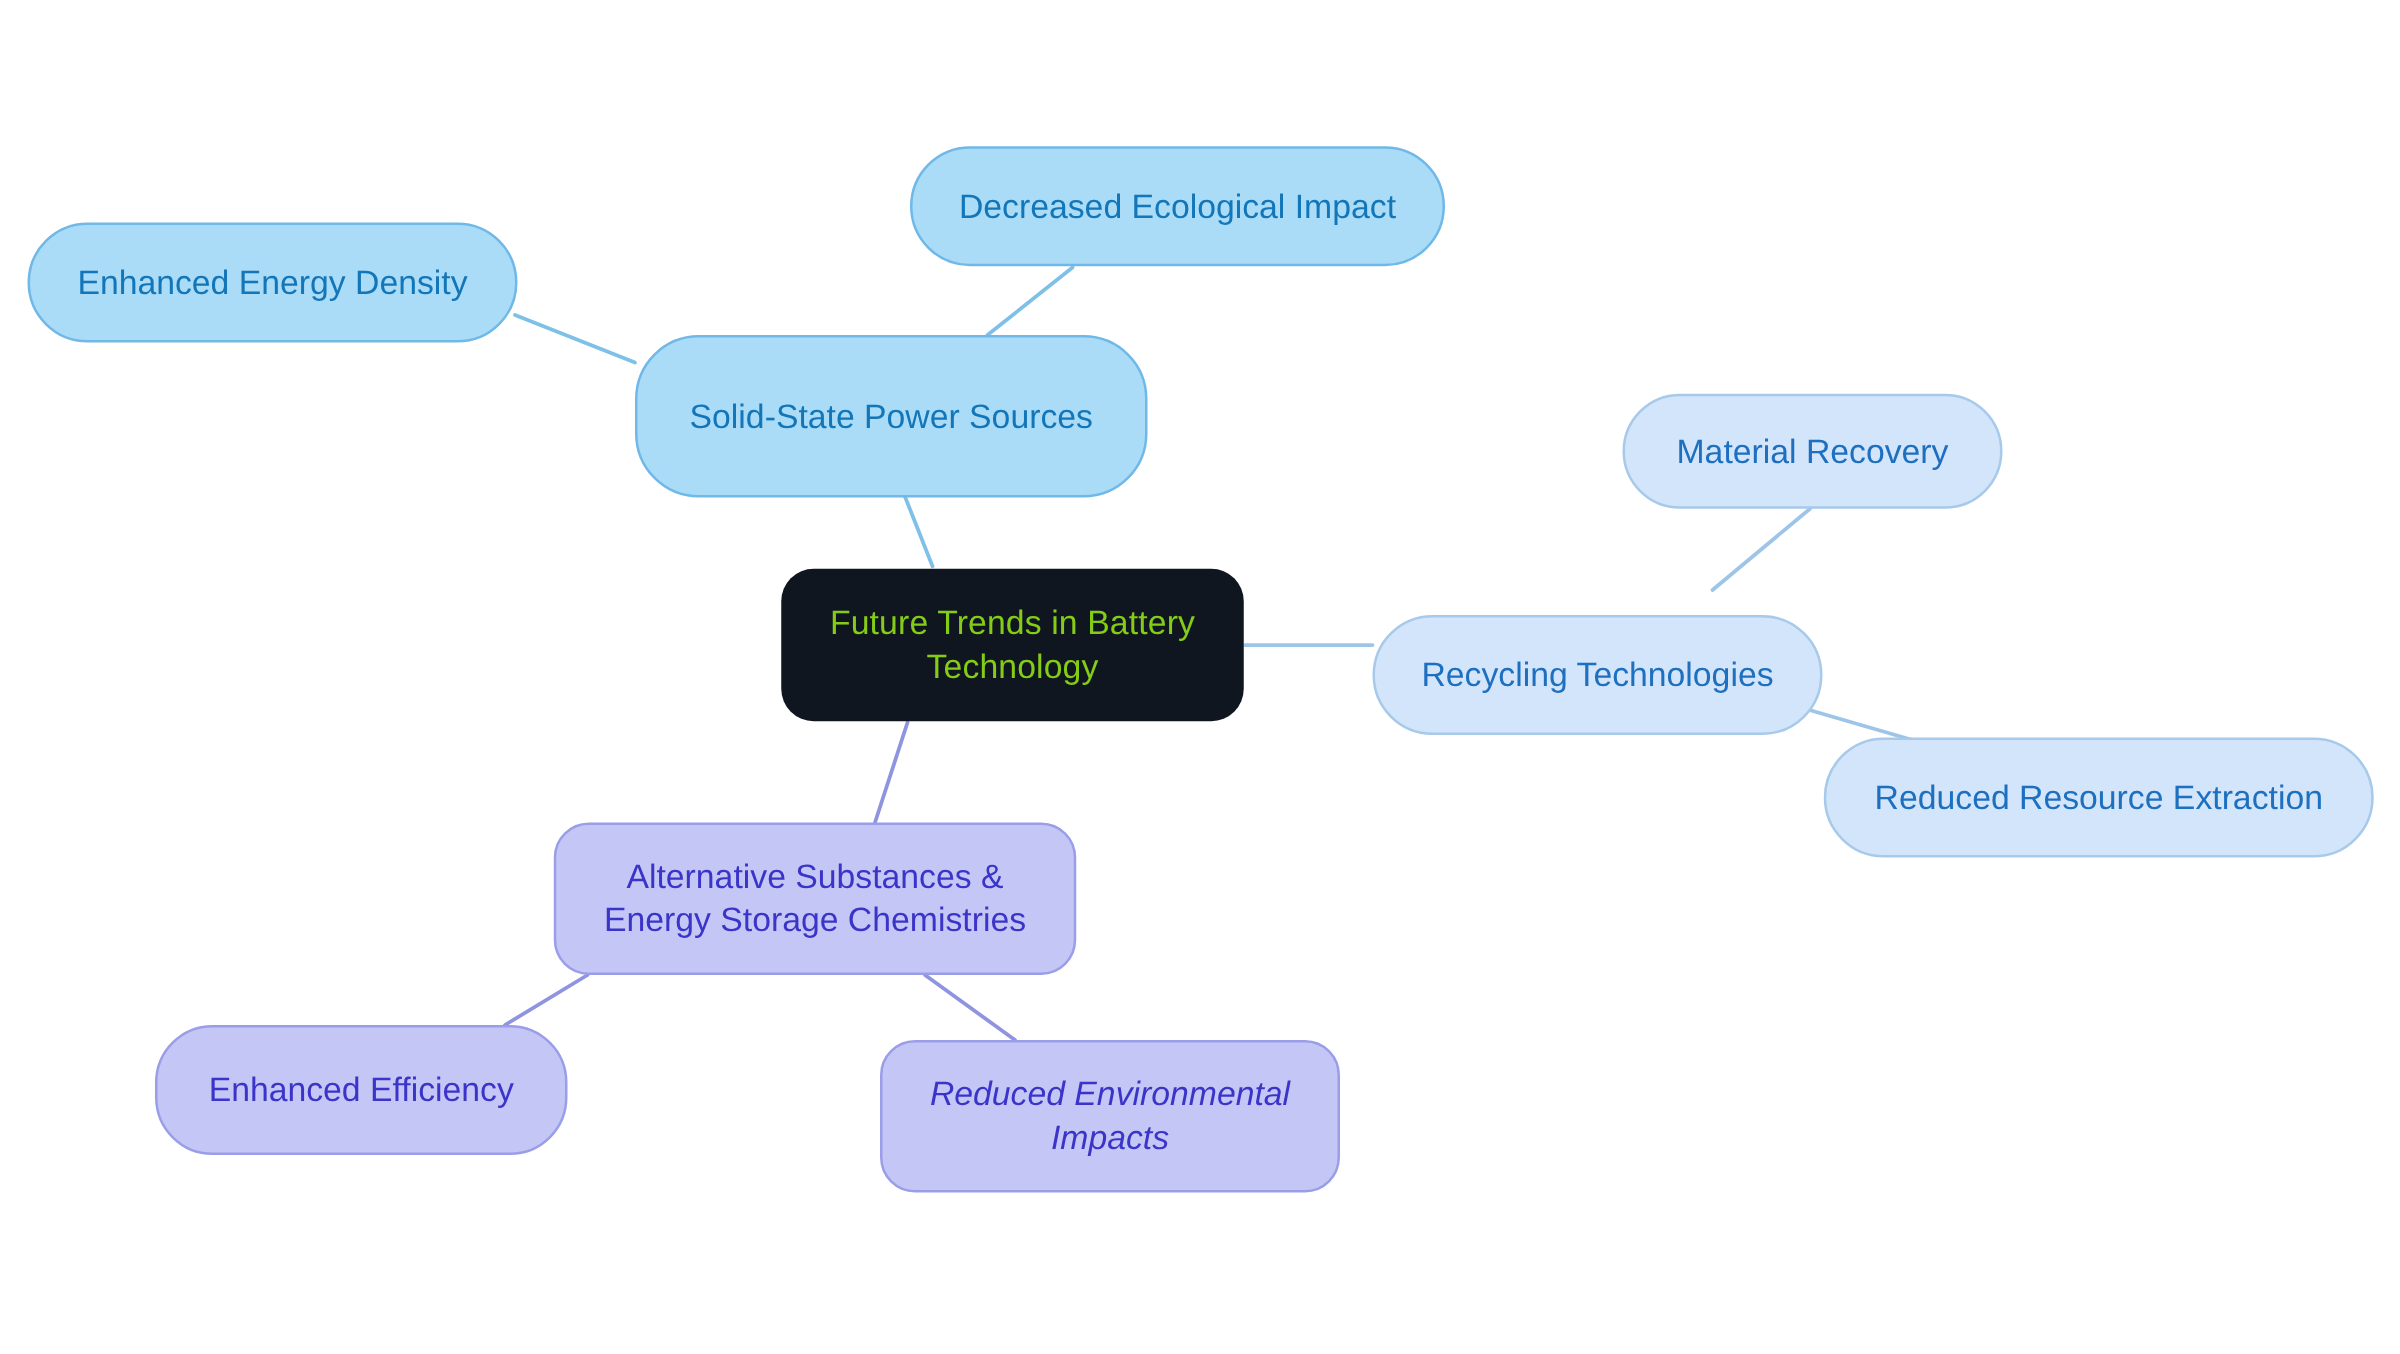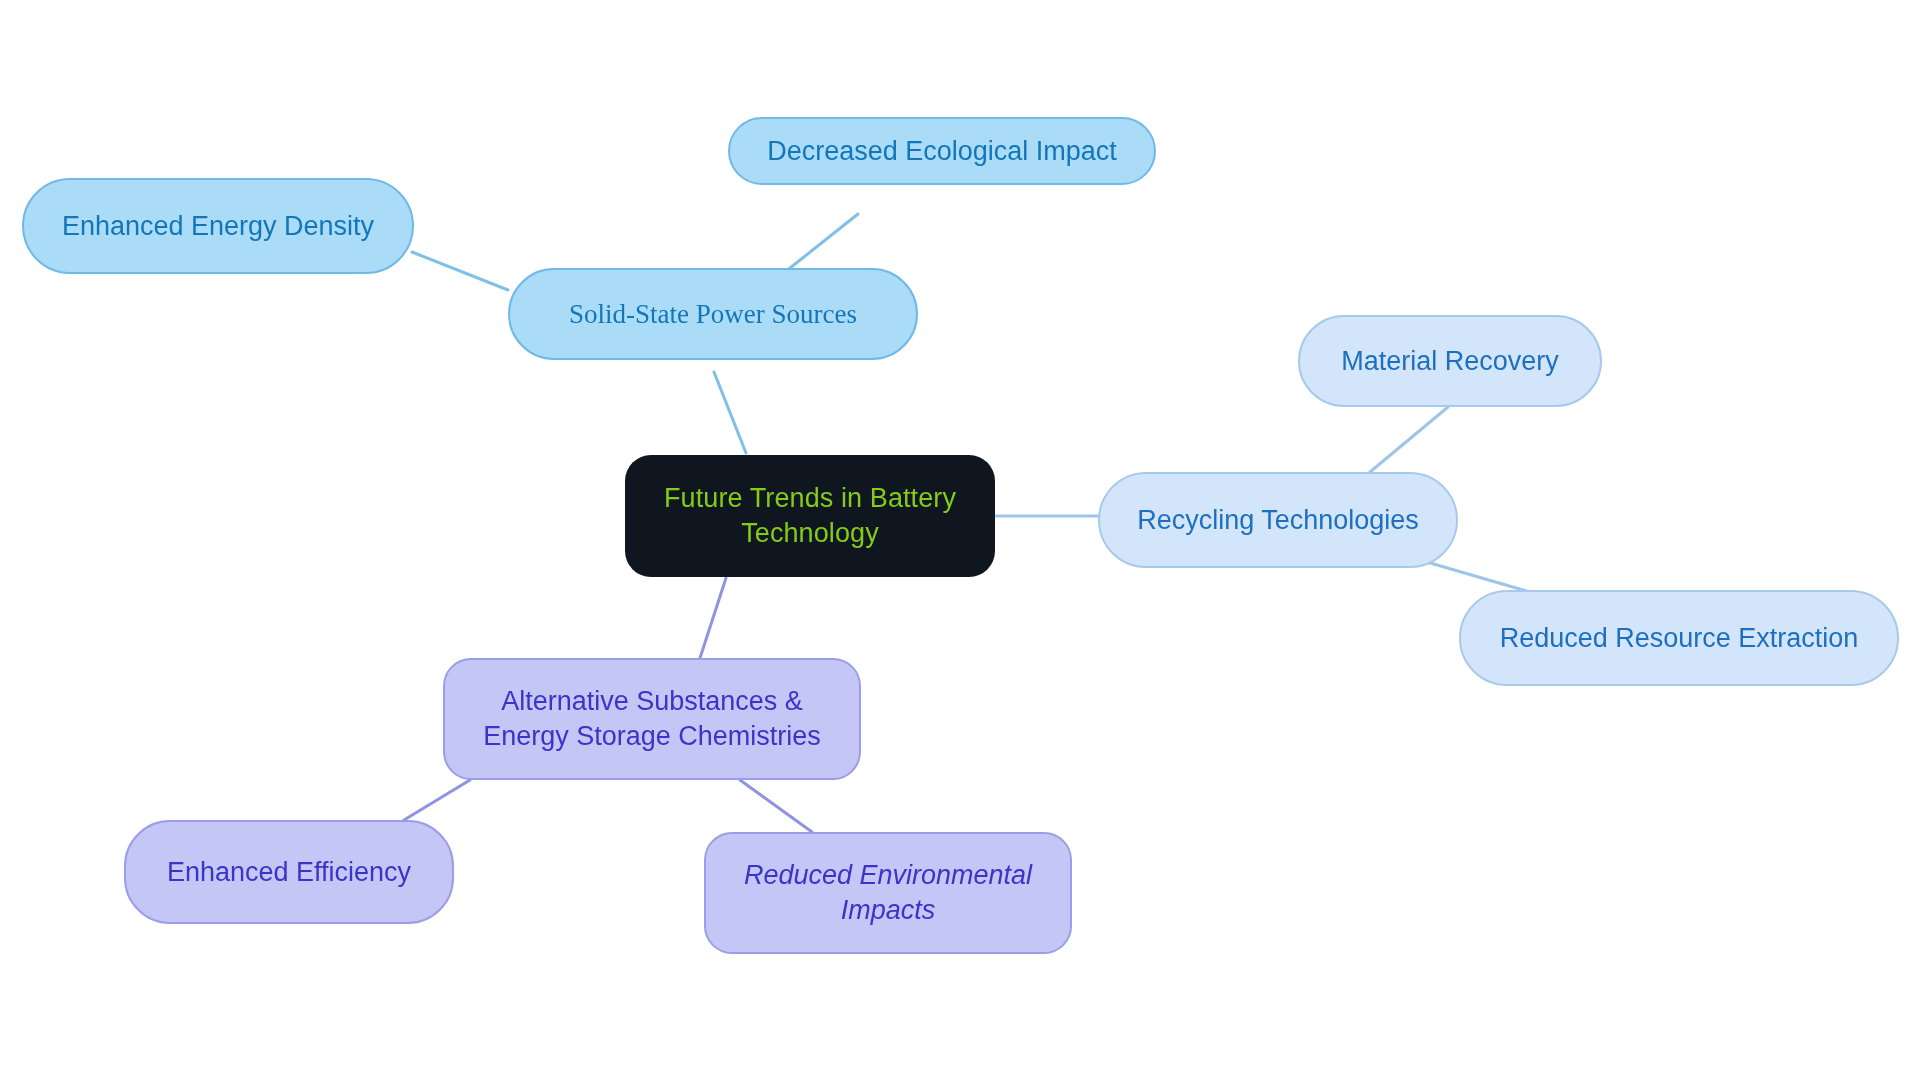"Decreased Ecological Impact" div.node { height: 68px -> 96px }
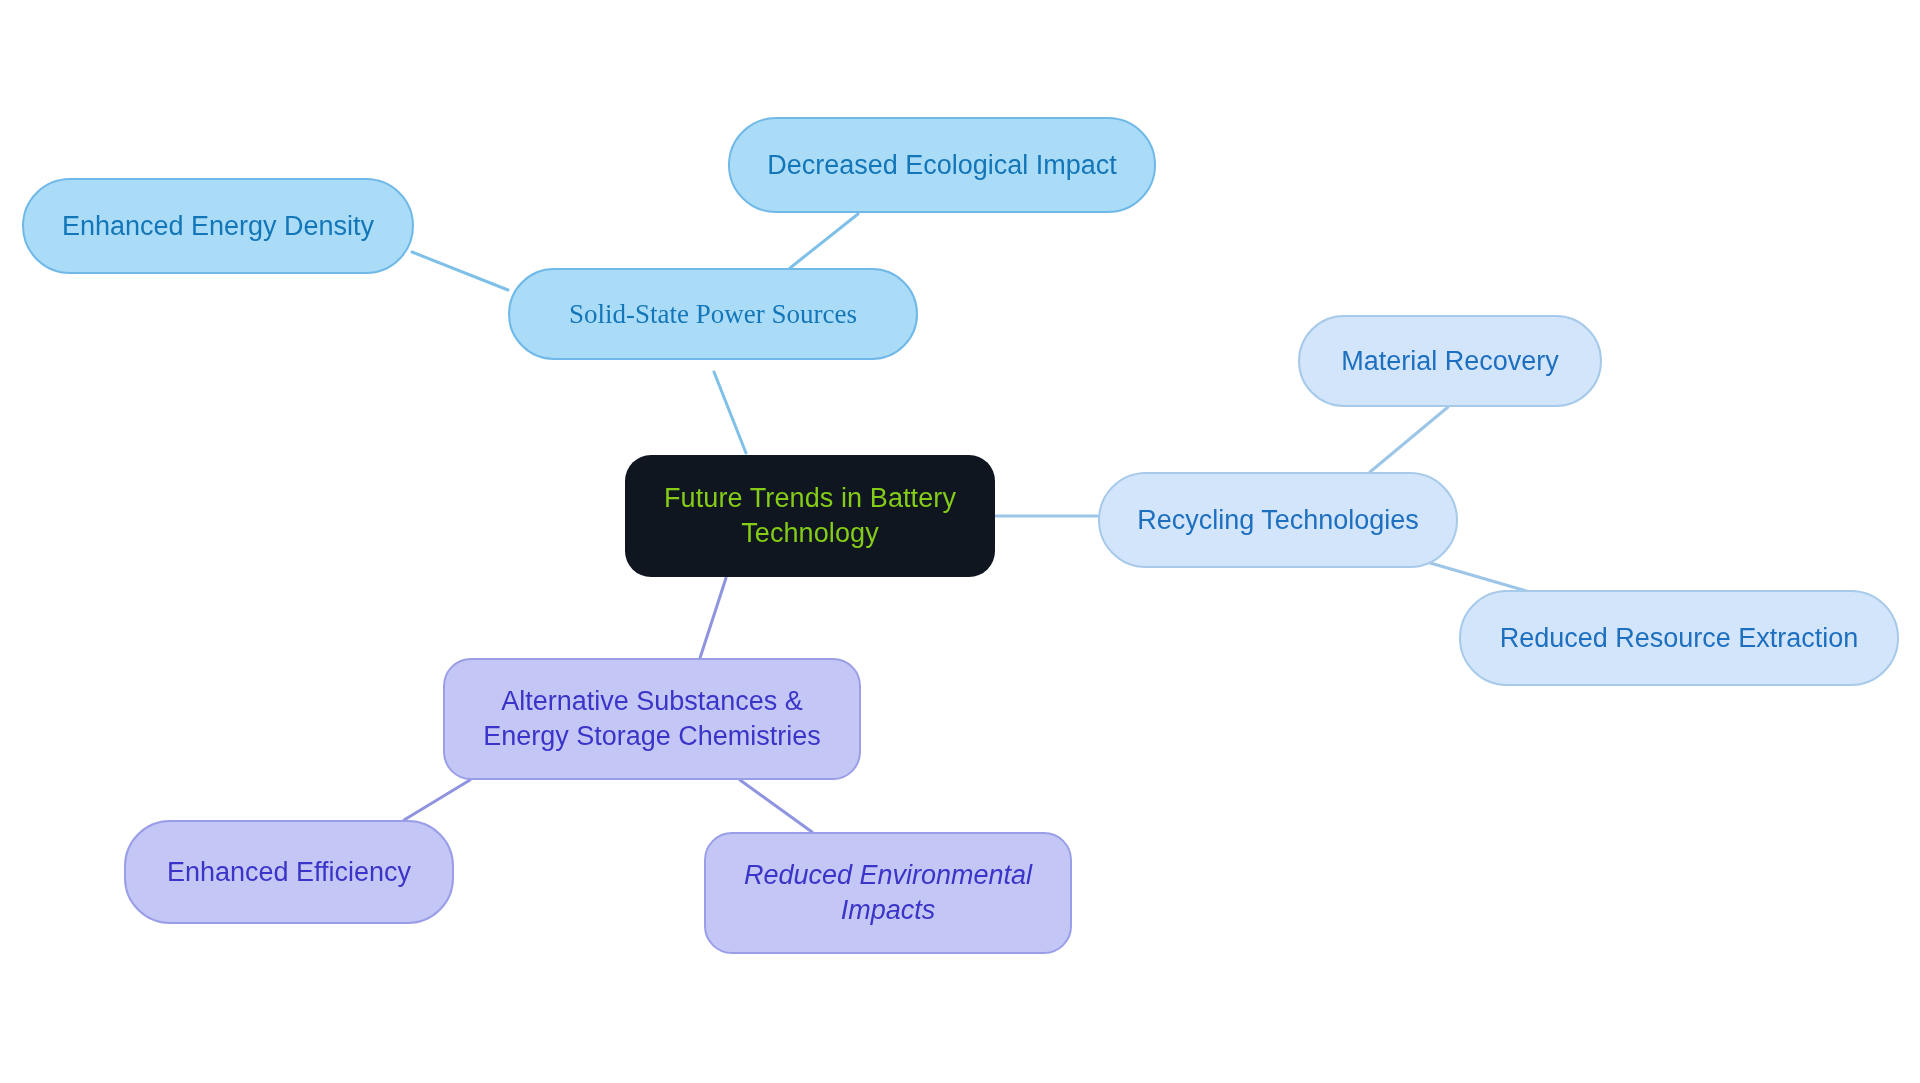"Solid-State Power Sources" div.node { font-family: Liberation Serif, serif -> none; height: 92px -> 130px }
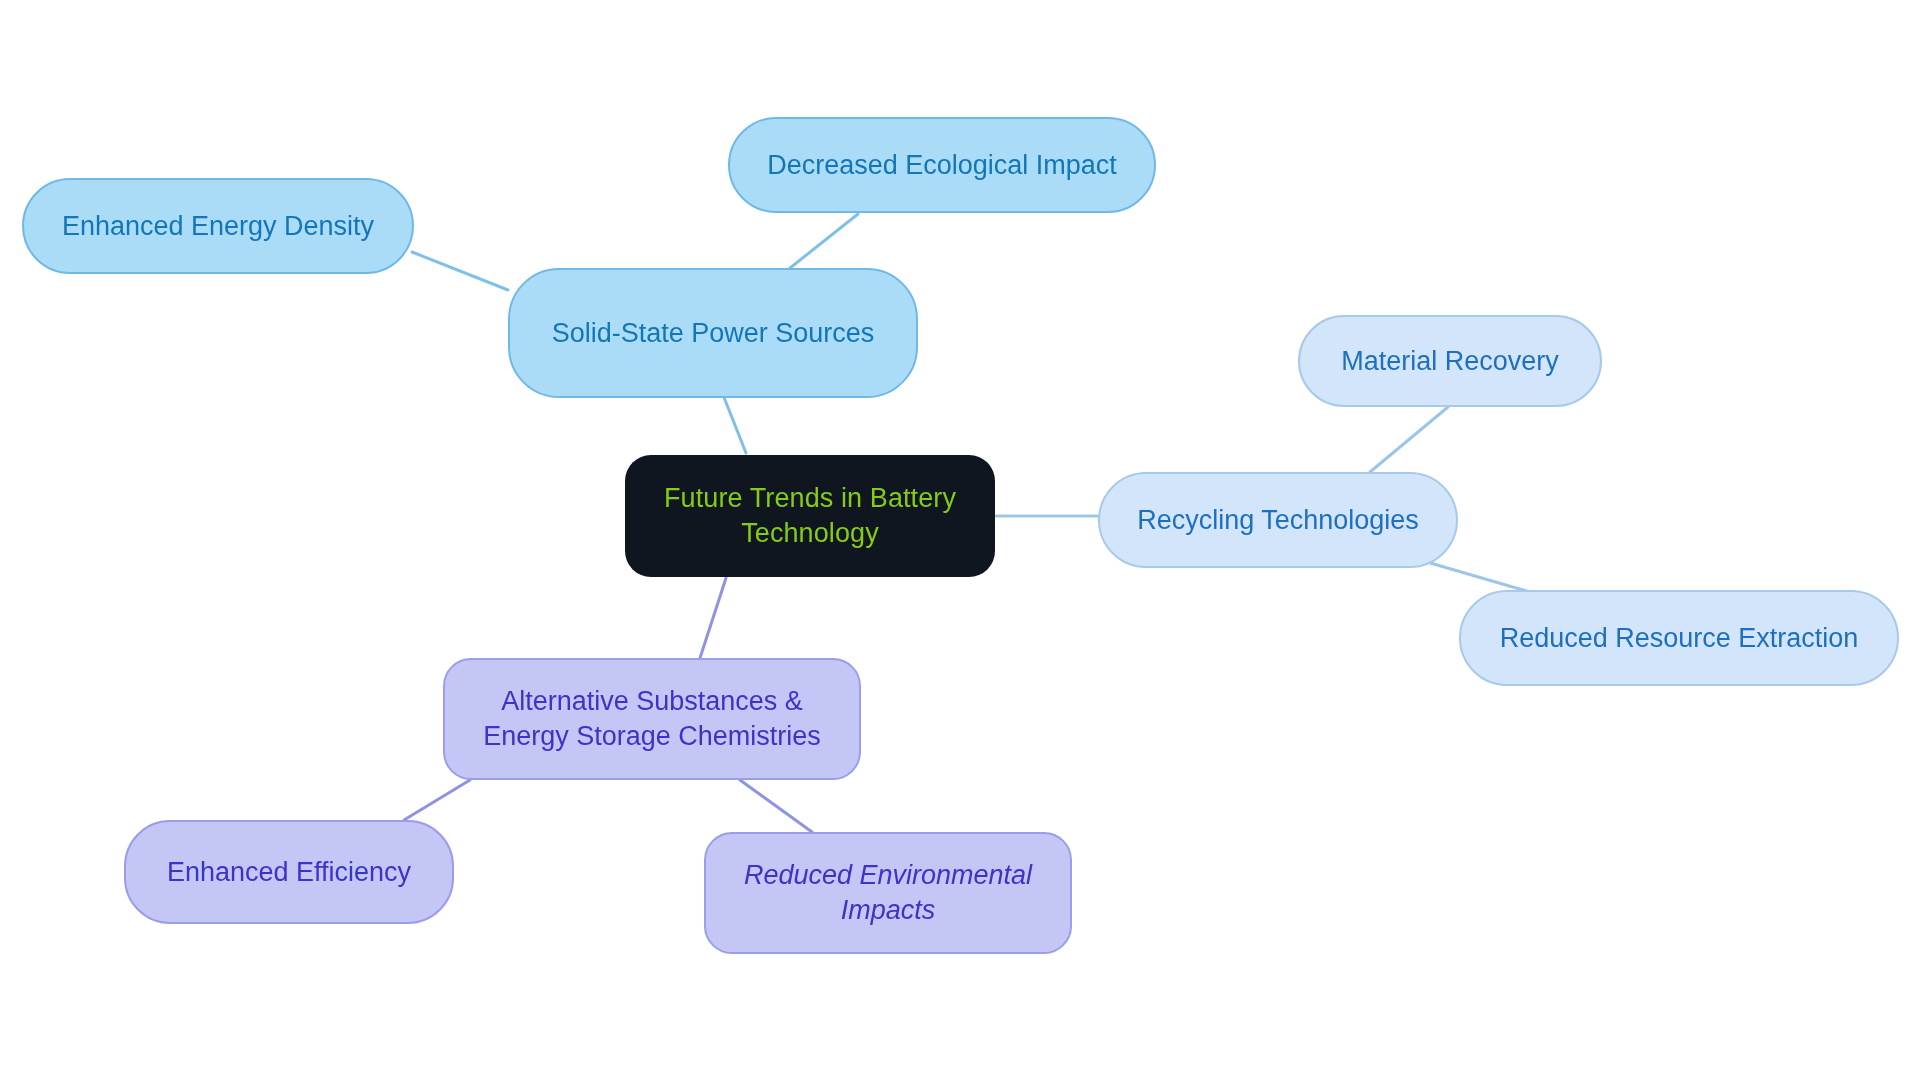"Recycling Technologies" div.node { top: 472px -> 492px }
